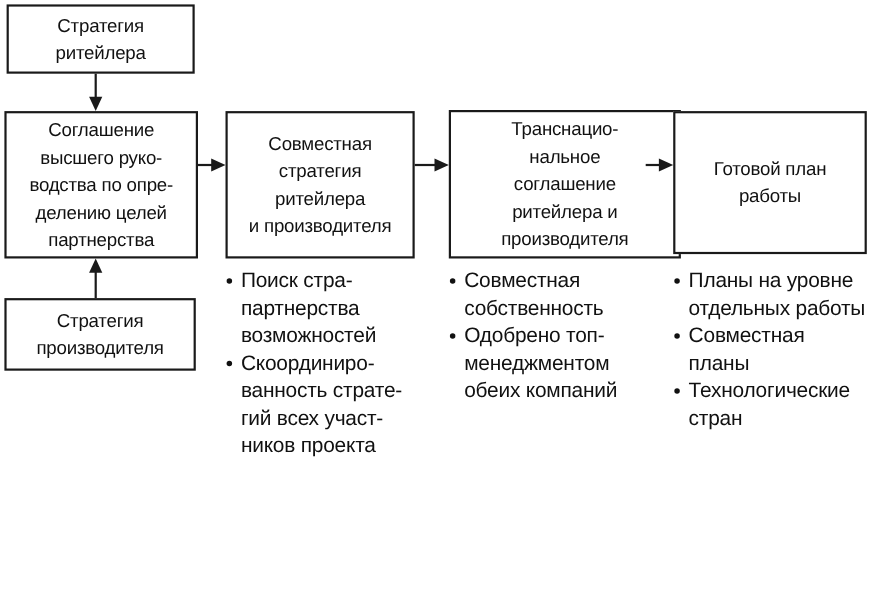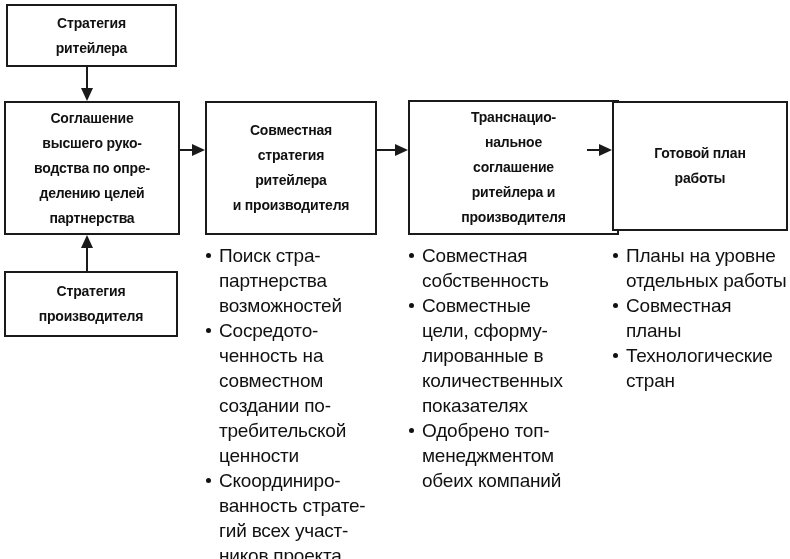"Стратегия" .box .txt { font-size: 14px -> 17px; font-weight: bold -> normal }
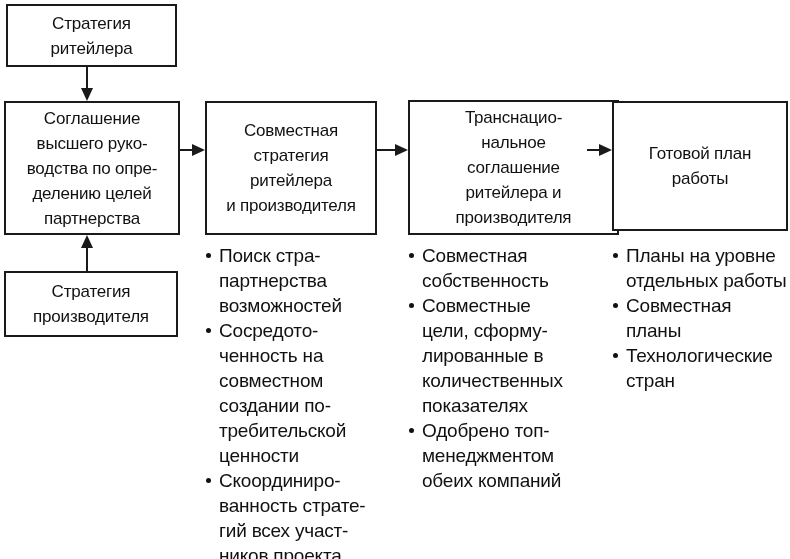"Совместные" div.bitem { html: <div> <span></span> <span>Совместные цели, сформу- лированные в количественных показателях</span> </div> -> none }
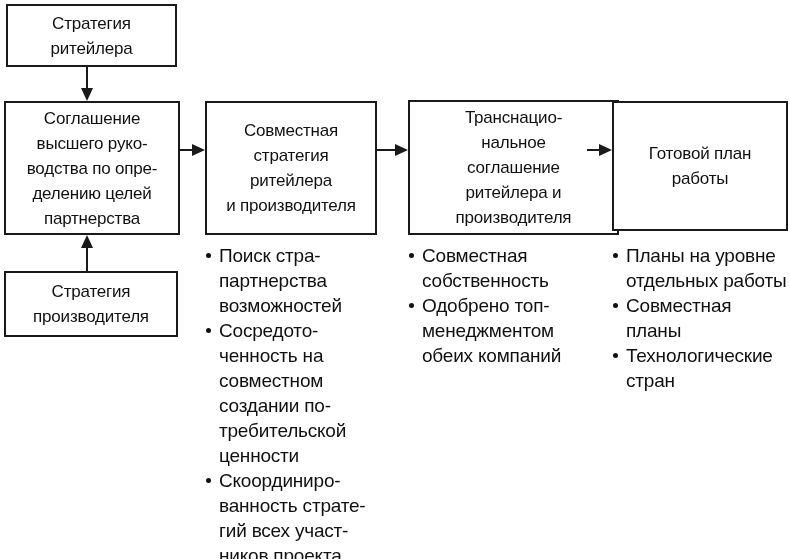"Сосредото-" div.bitem { html: <div> <span></span> <span>Сосредото- ченность на совместном создании по- требительской ценности</span> </div> -> none }
